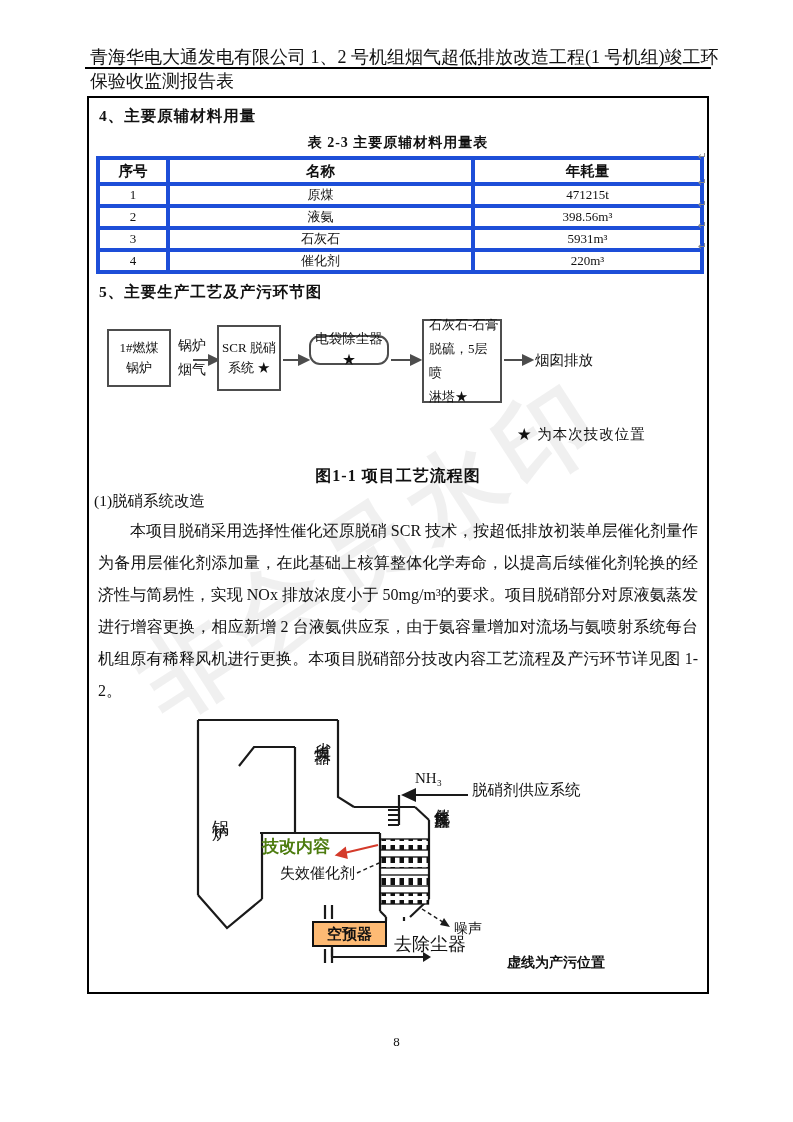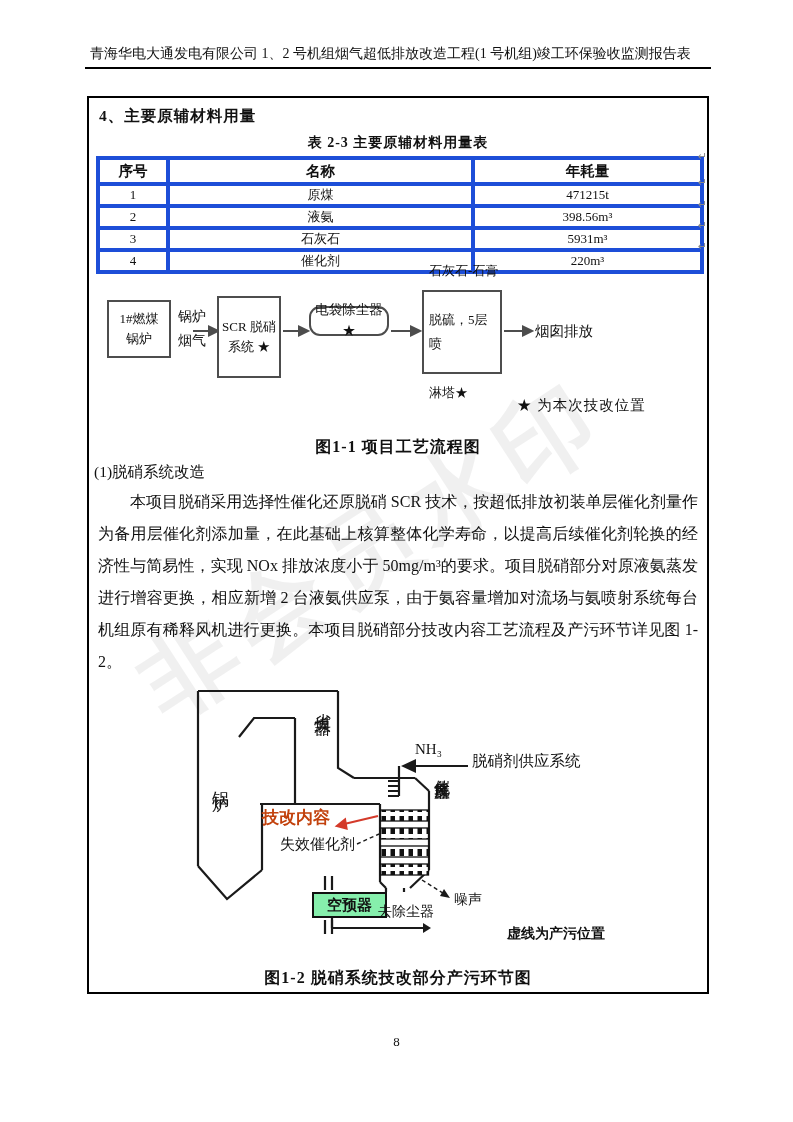"青海华电大通发电有限公司 1、2 号机组烟气超低排放改造工程(1" .hdr { font-size: 14px -> 18px }
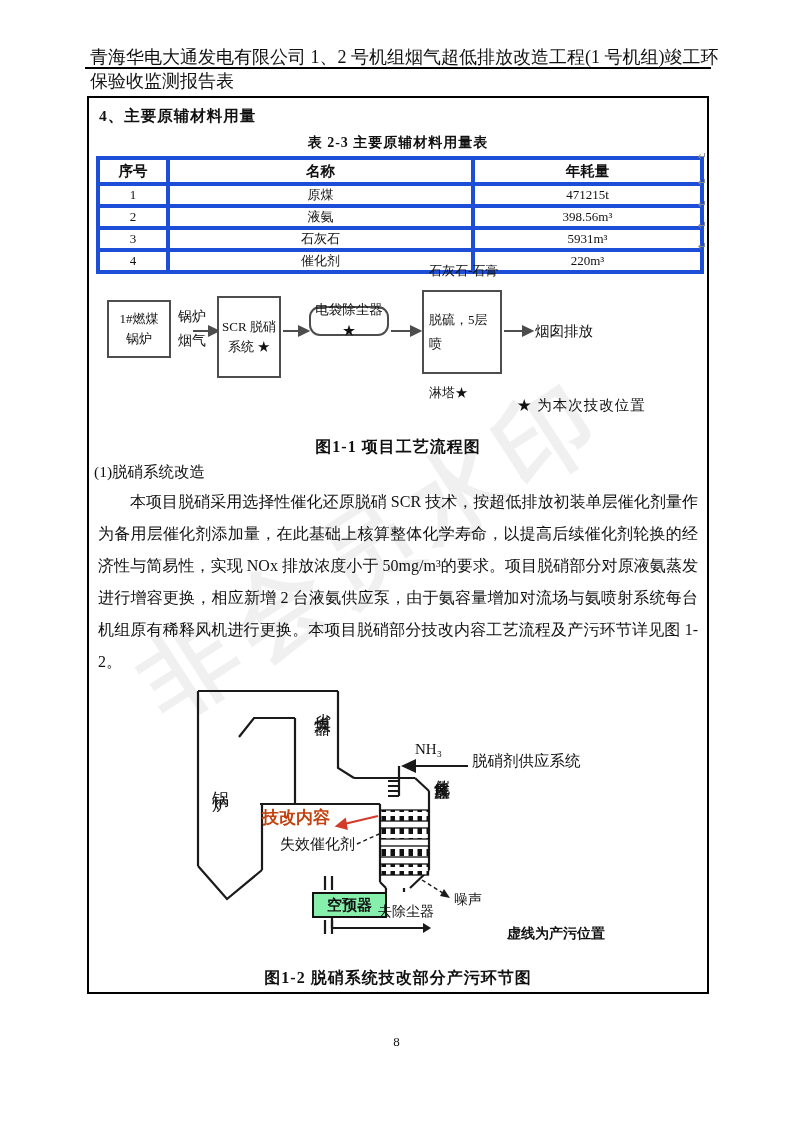"5、主要生产工艺及产污环节图" div.sec-heading { html: none -> <div>5、主要生产工艺及产污环节图</div> }
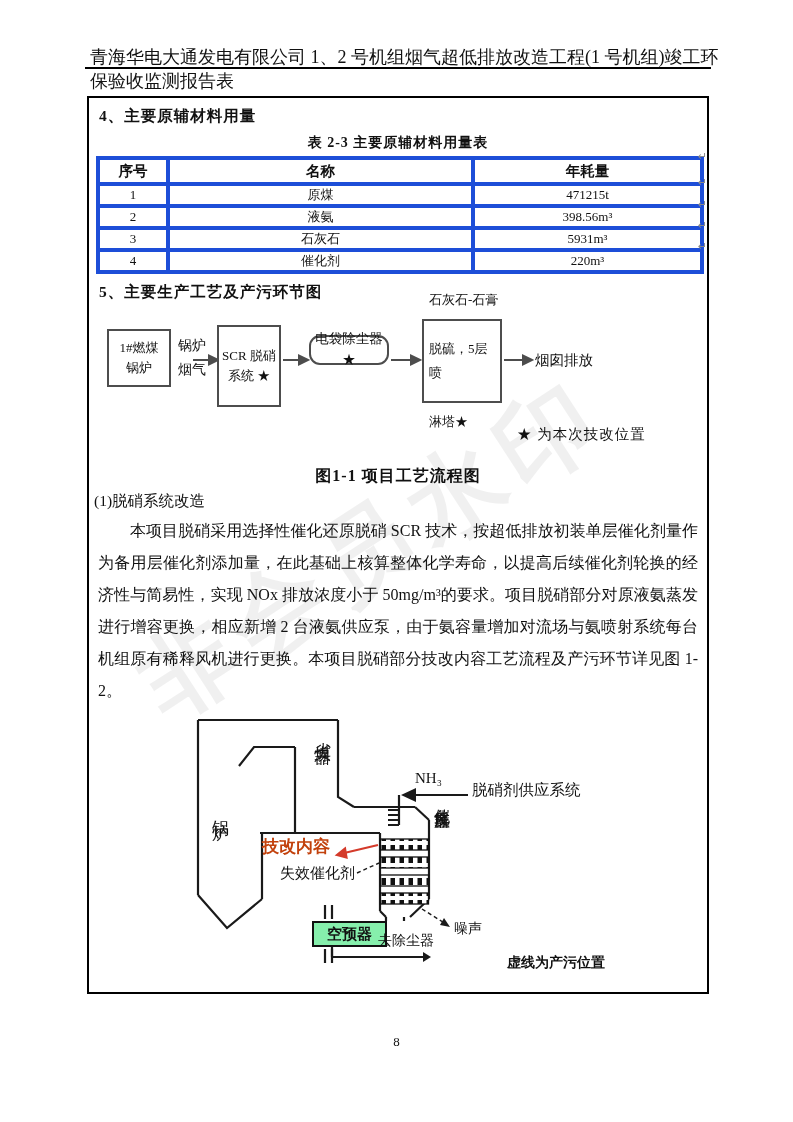"石灰石-石膏" .fbox4 { gap: 25px -> none }
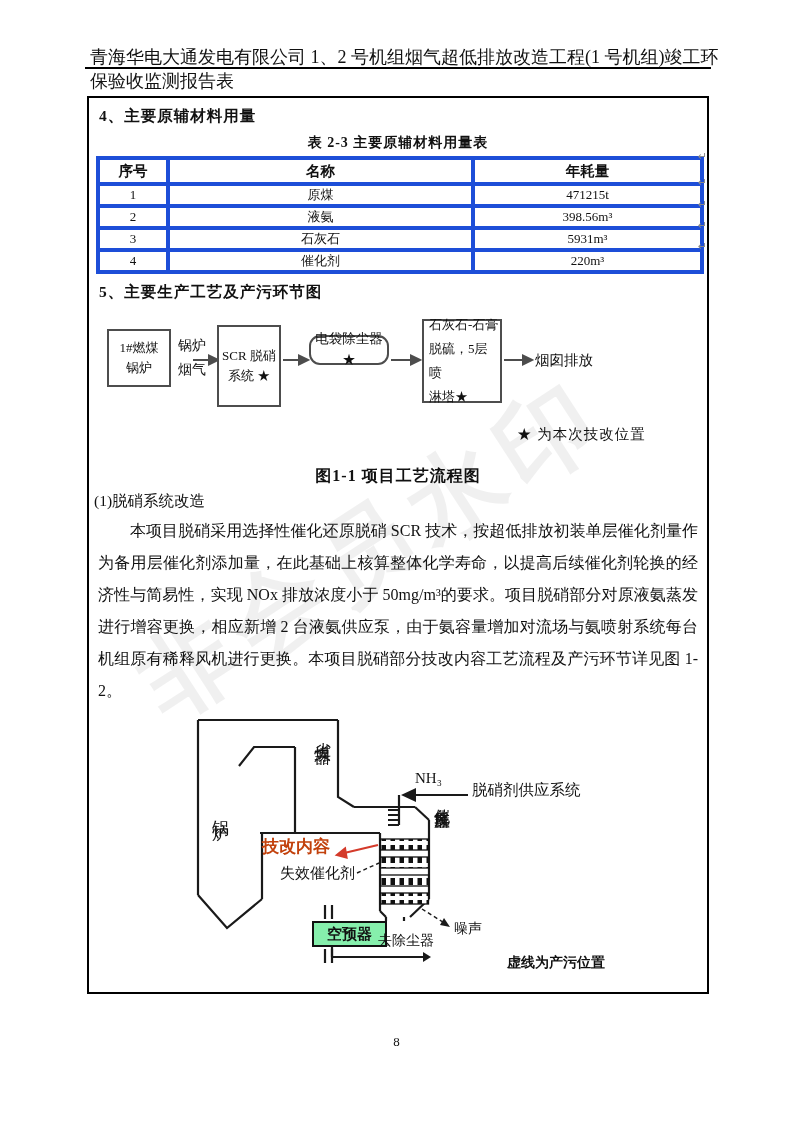"SCR 脱硝" .fbox2 { height: 82px -> 66px }
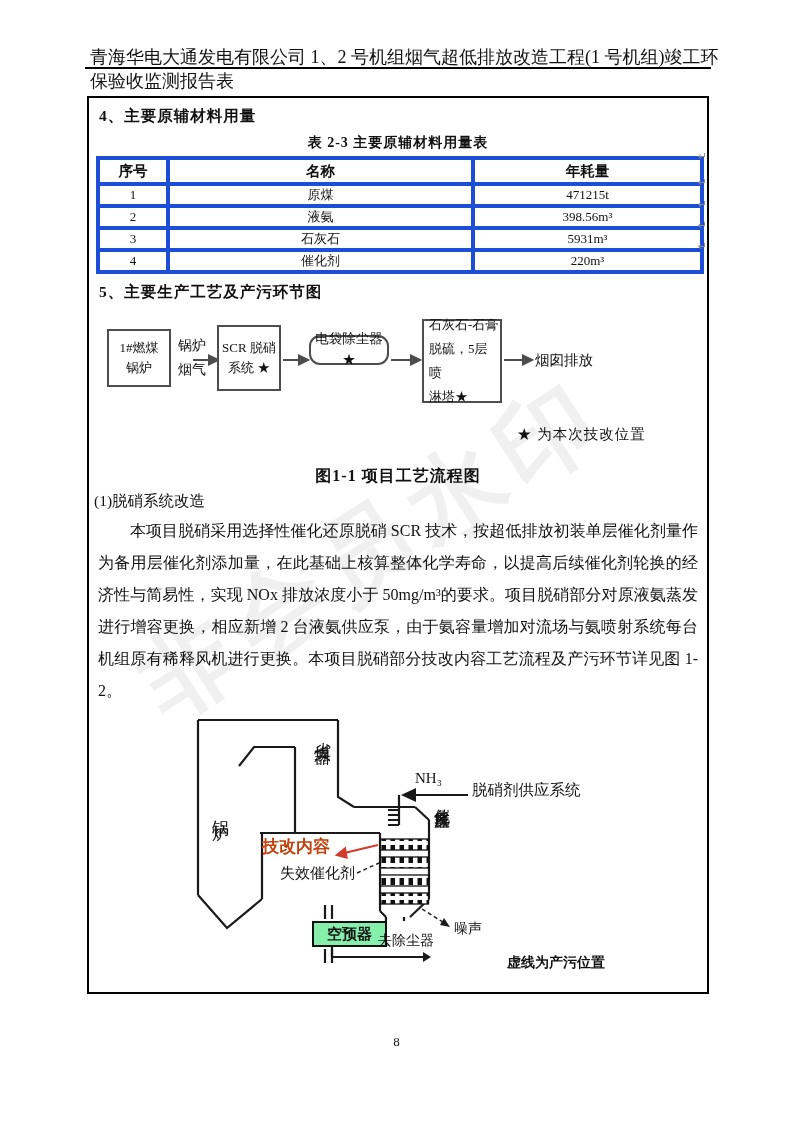"技改内容" div.f2lbl { color: #c2410c -> #4d7c0f }
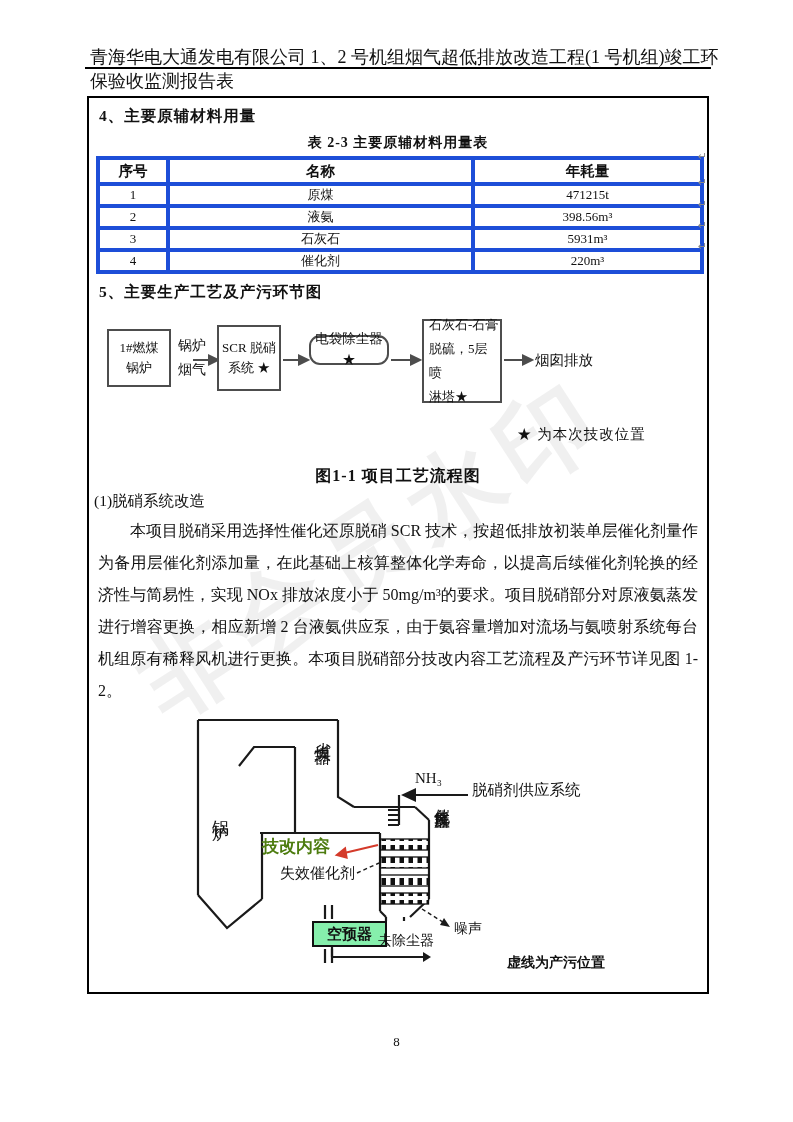"空预器" .lbl-aph { background: #86efac -> #fdba74 }
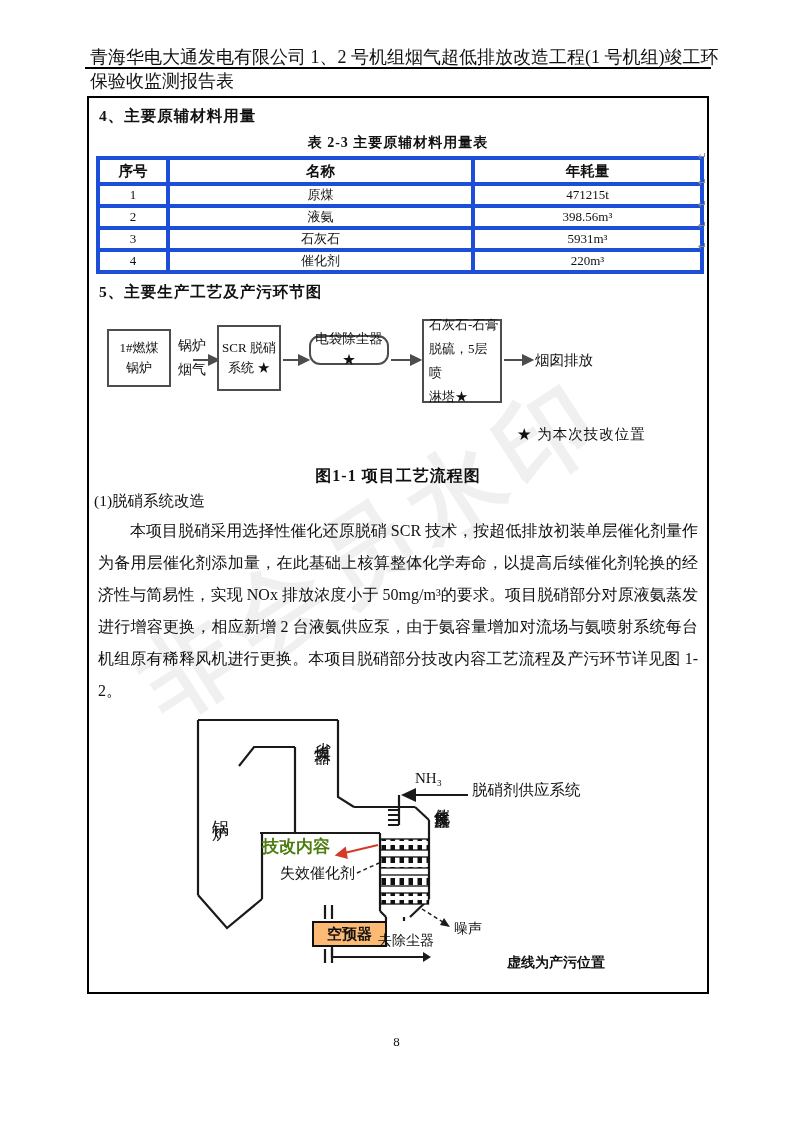"去除尘器" .lbl-dust { font-size: 14px -> 18px; left: 196px -> 212px }
